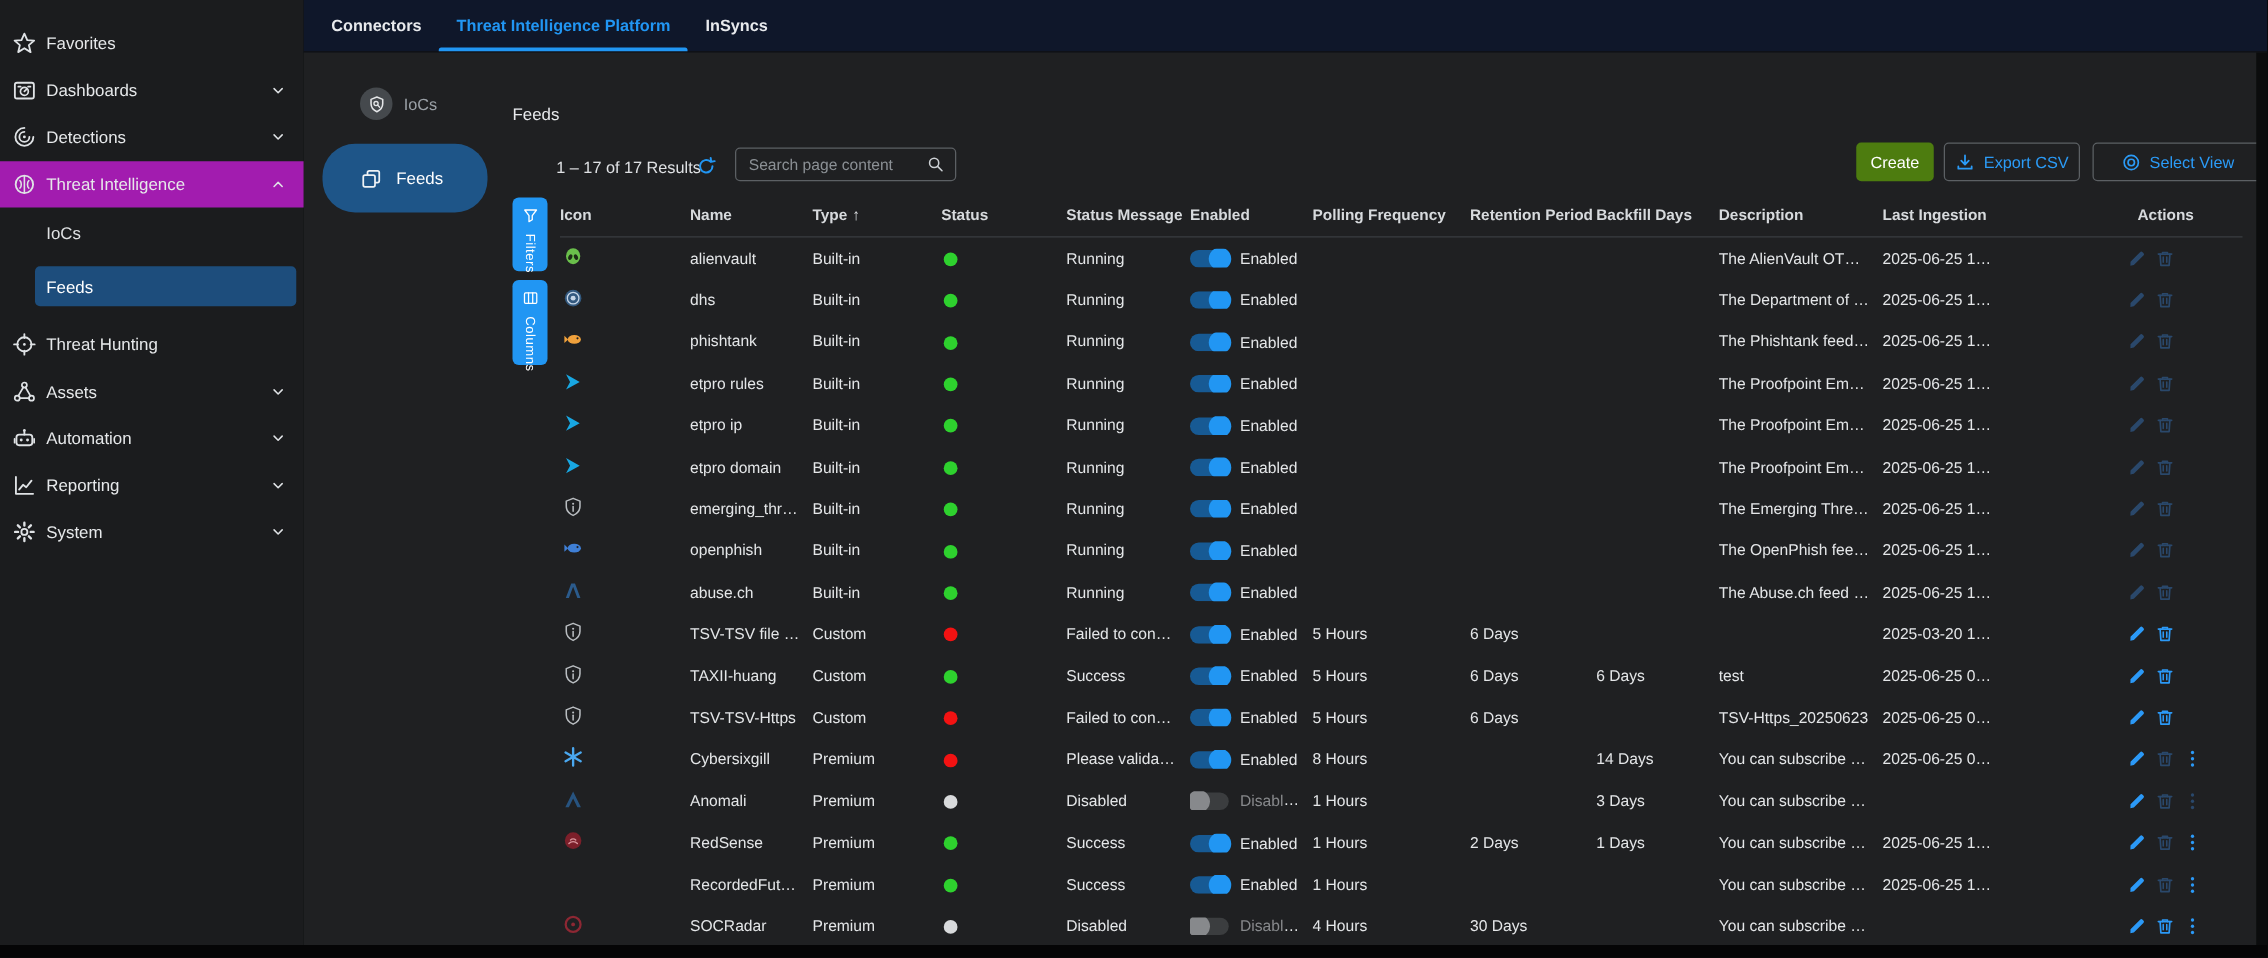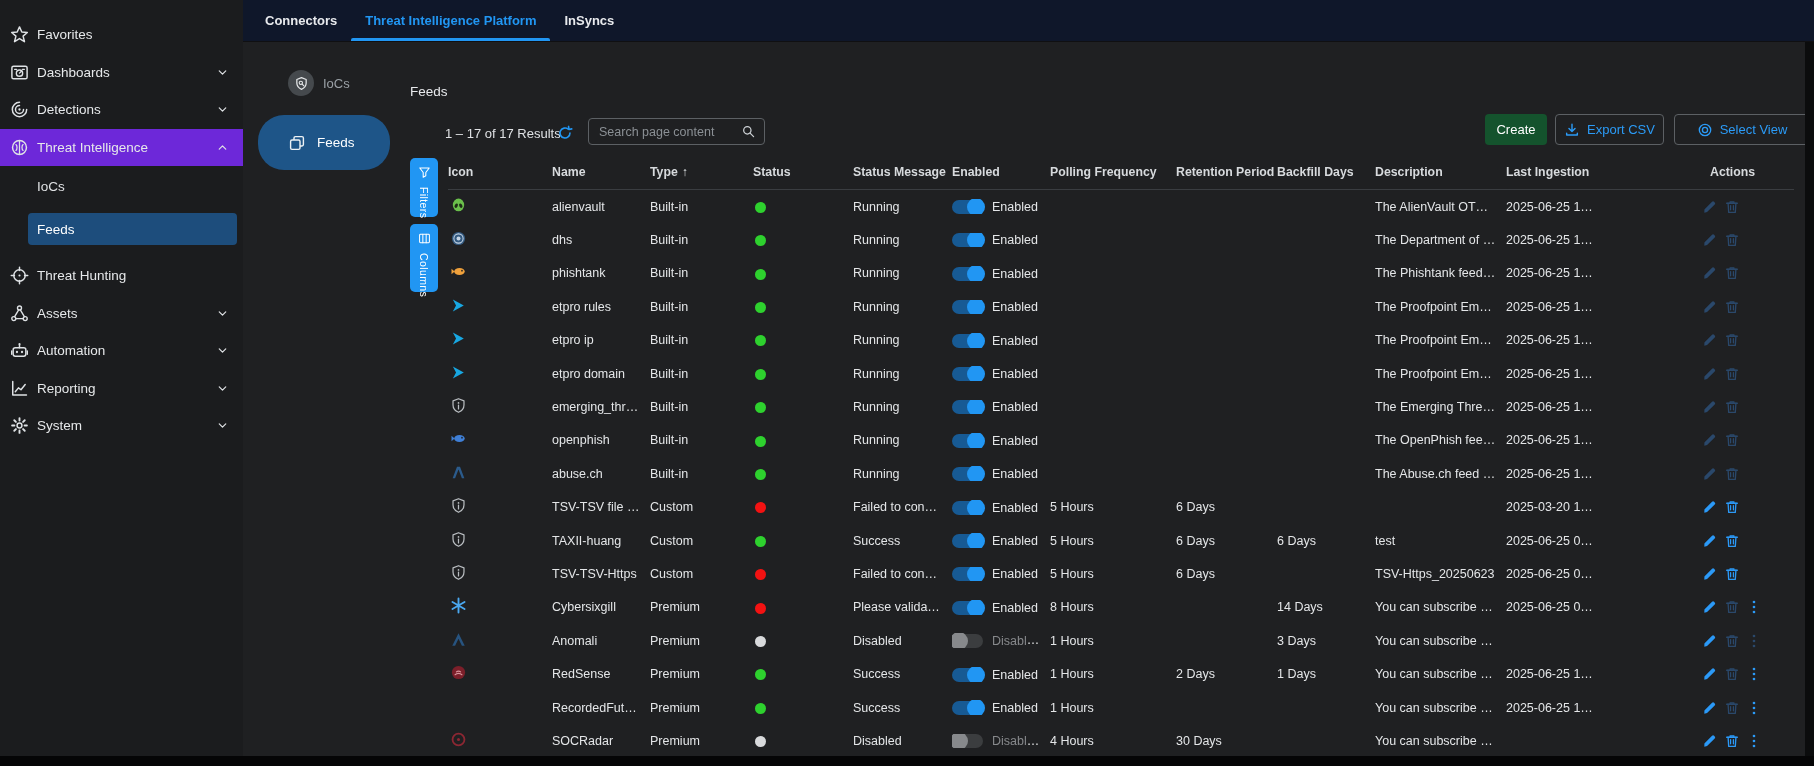"Create" #btn-create { background: #14532d -> #4d7c0f }
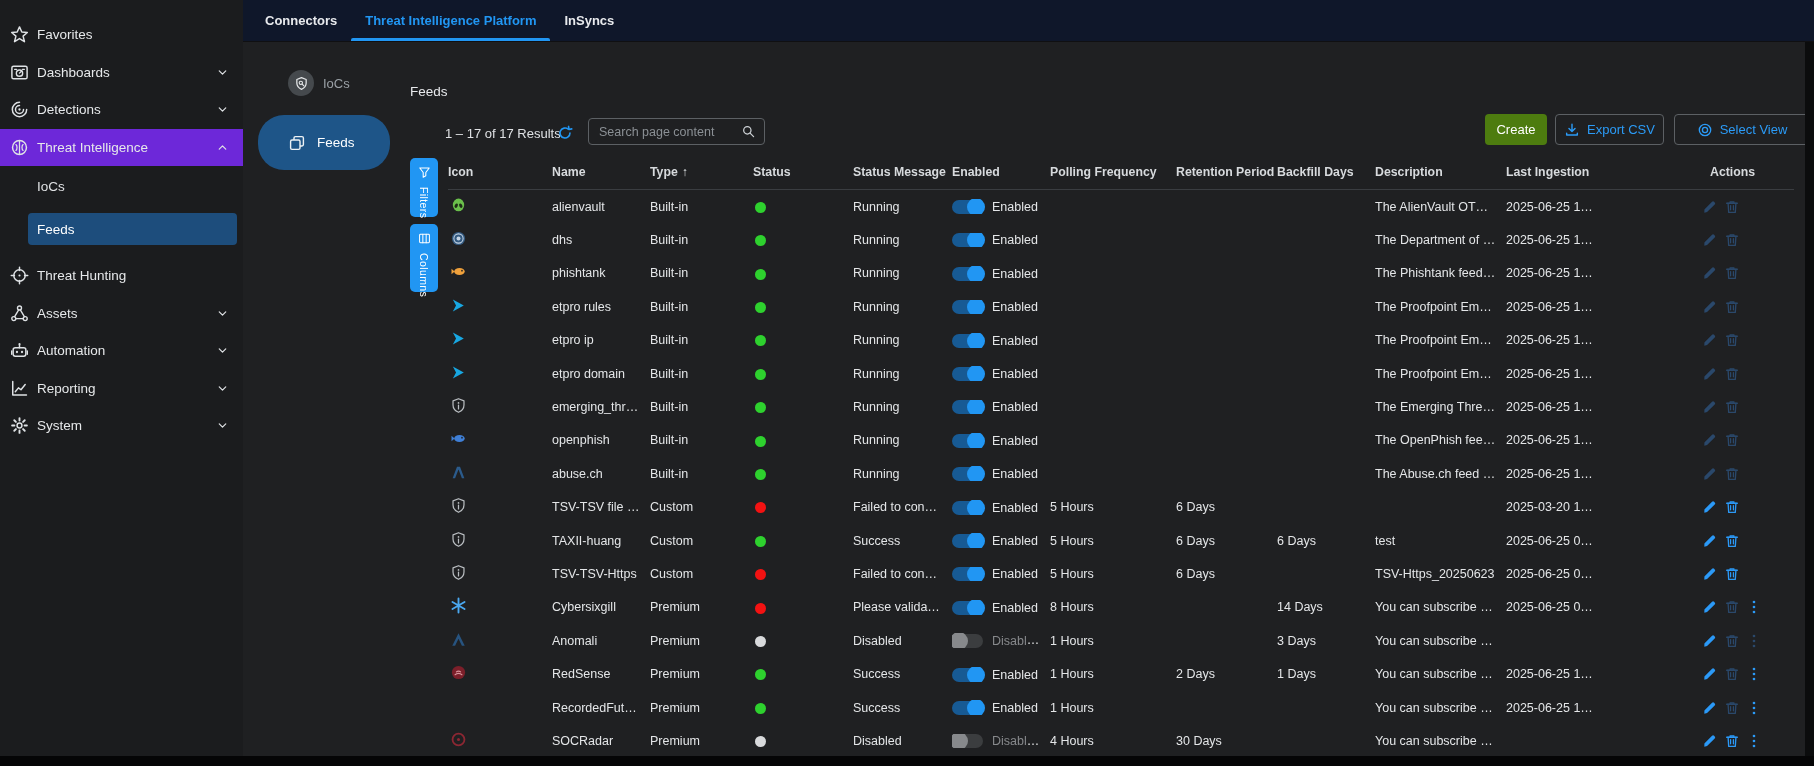"Threat Intelligence" .sb-item.active { background: #6d28d9 -> #a21caf }
